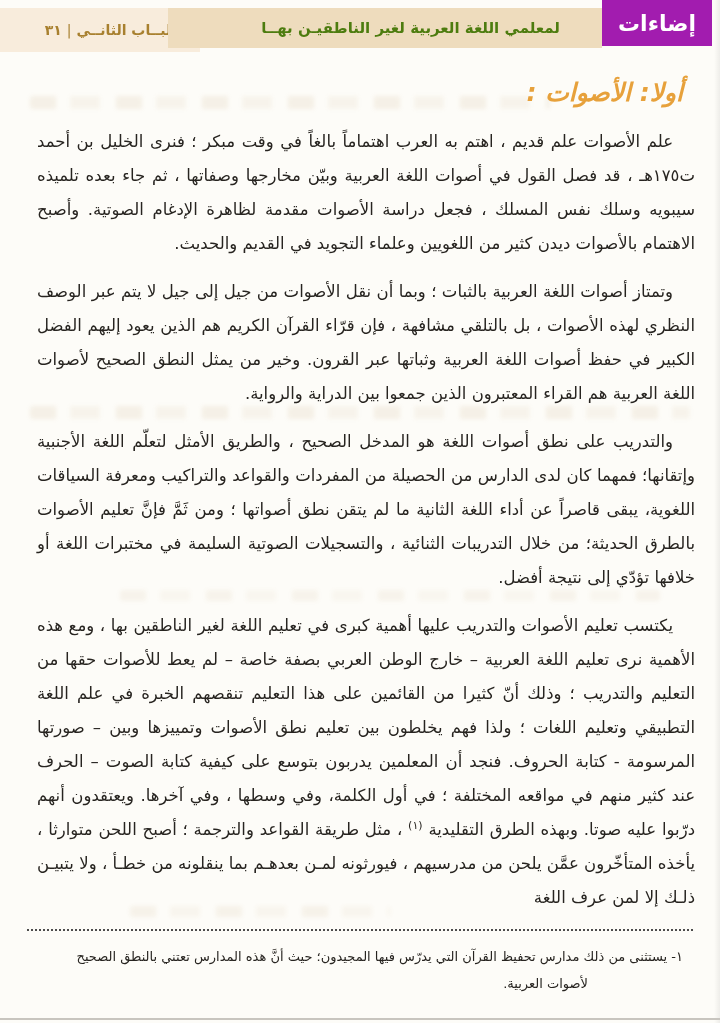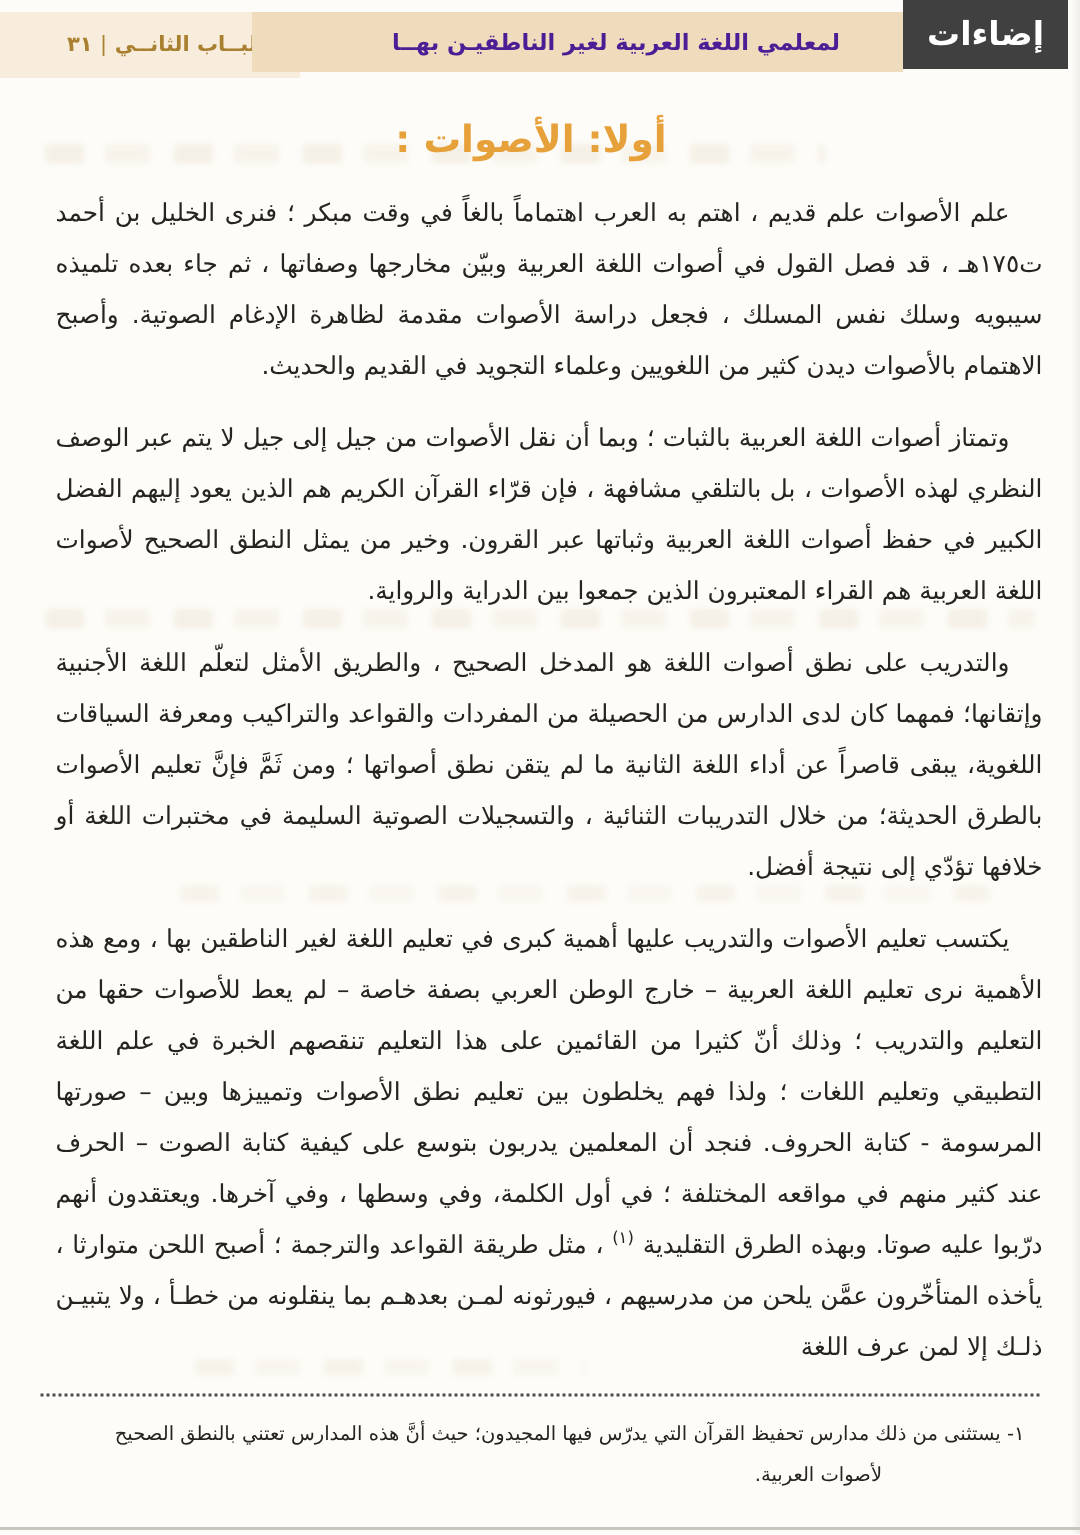"لمعلمي اللغة العربية لغير الناطقيـن" .book-title { color: #4c1d95 -> #4d7c0f }
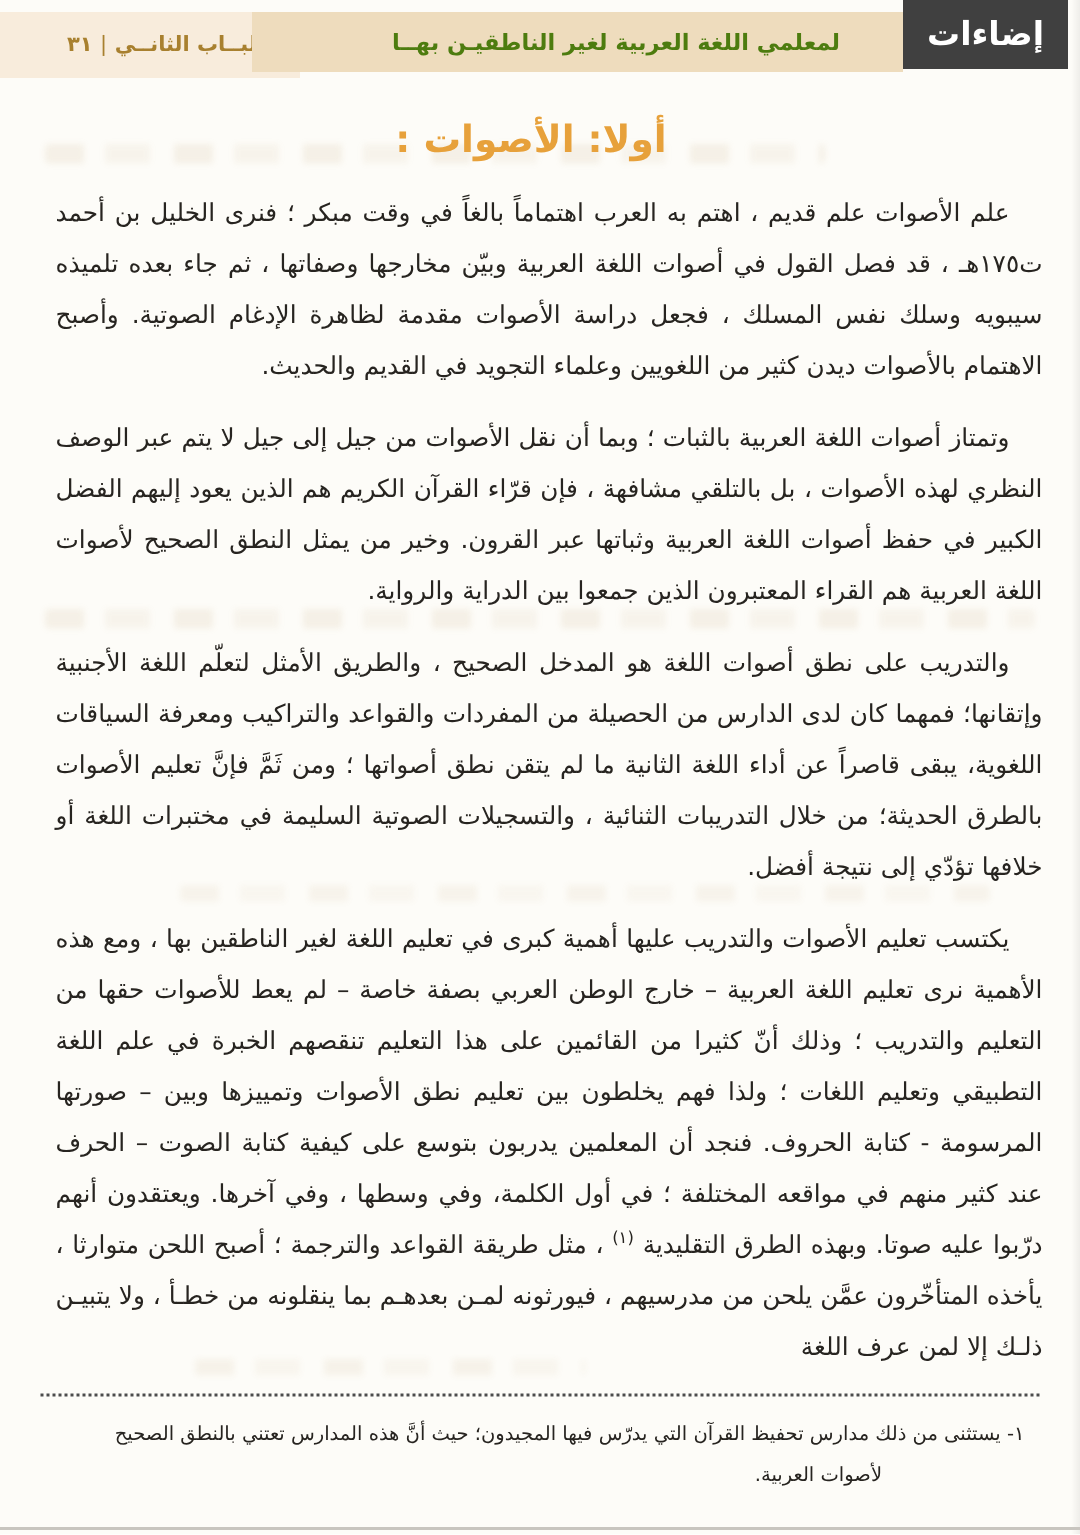"إضاءات" .series-box { background: #404040 -> #a21caf }
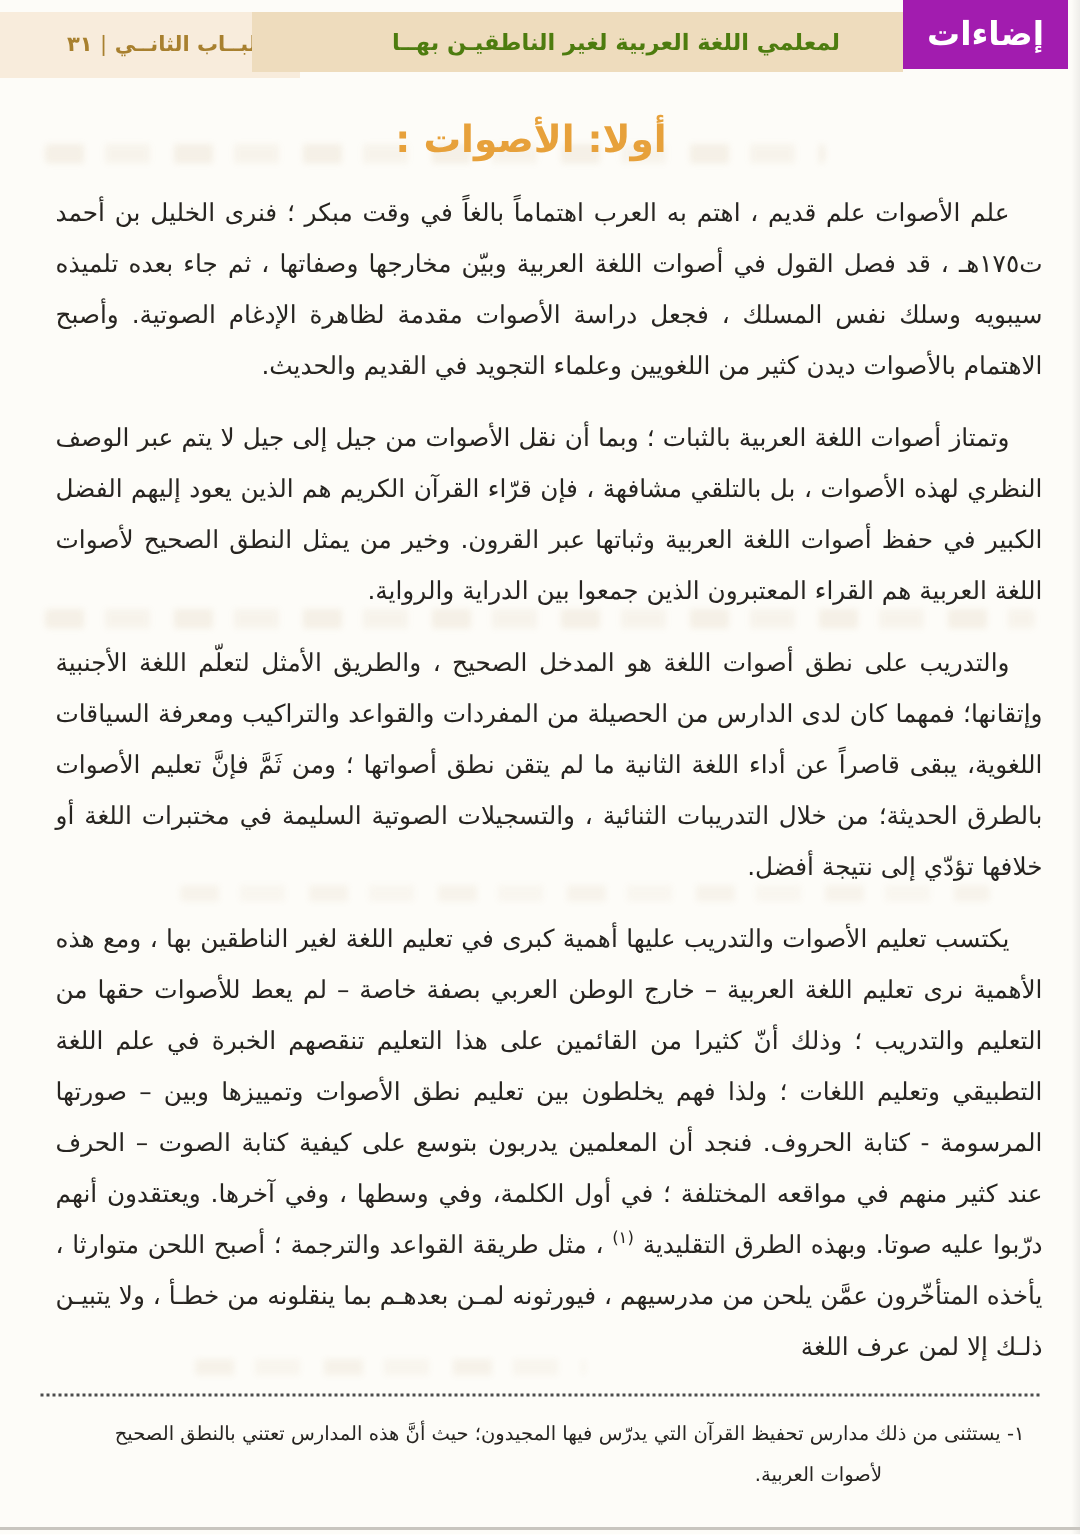"أولا: الأصوات :" .heading { font-style: none -> italic; text-align: center -> right }
